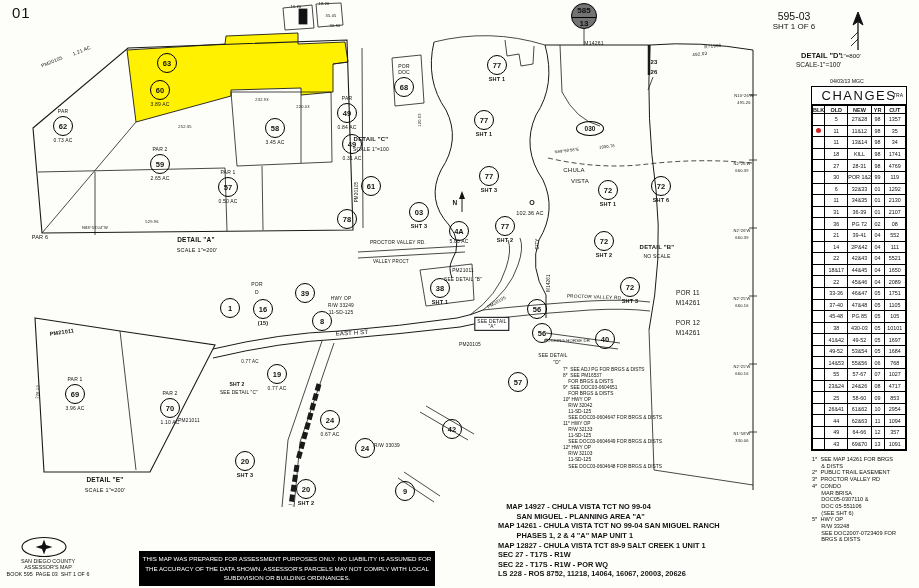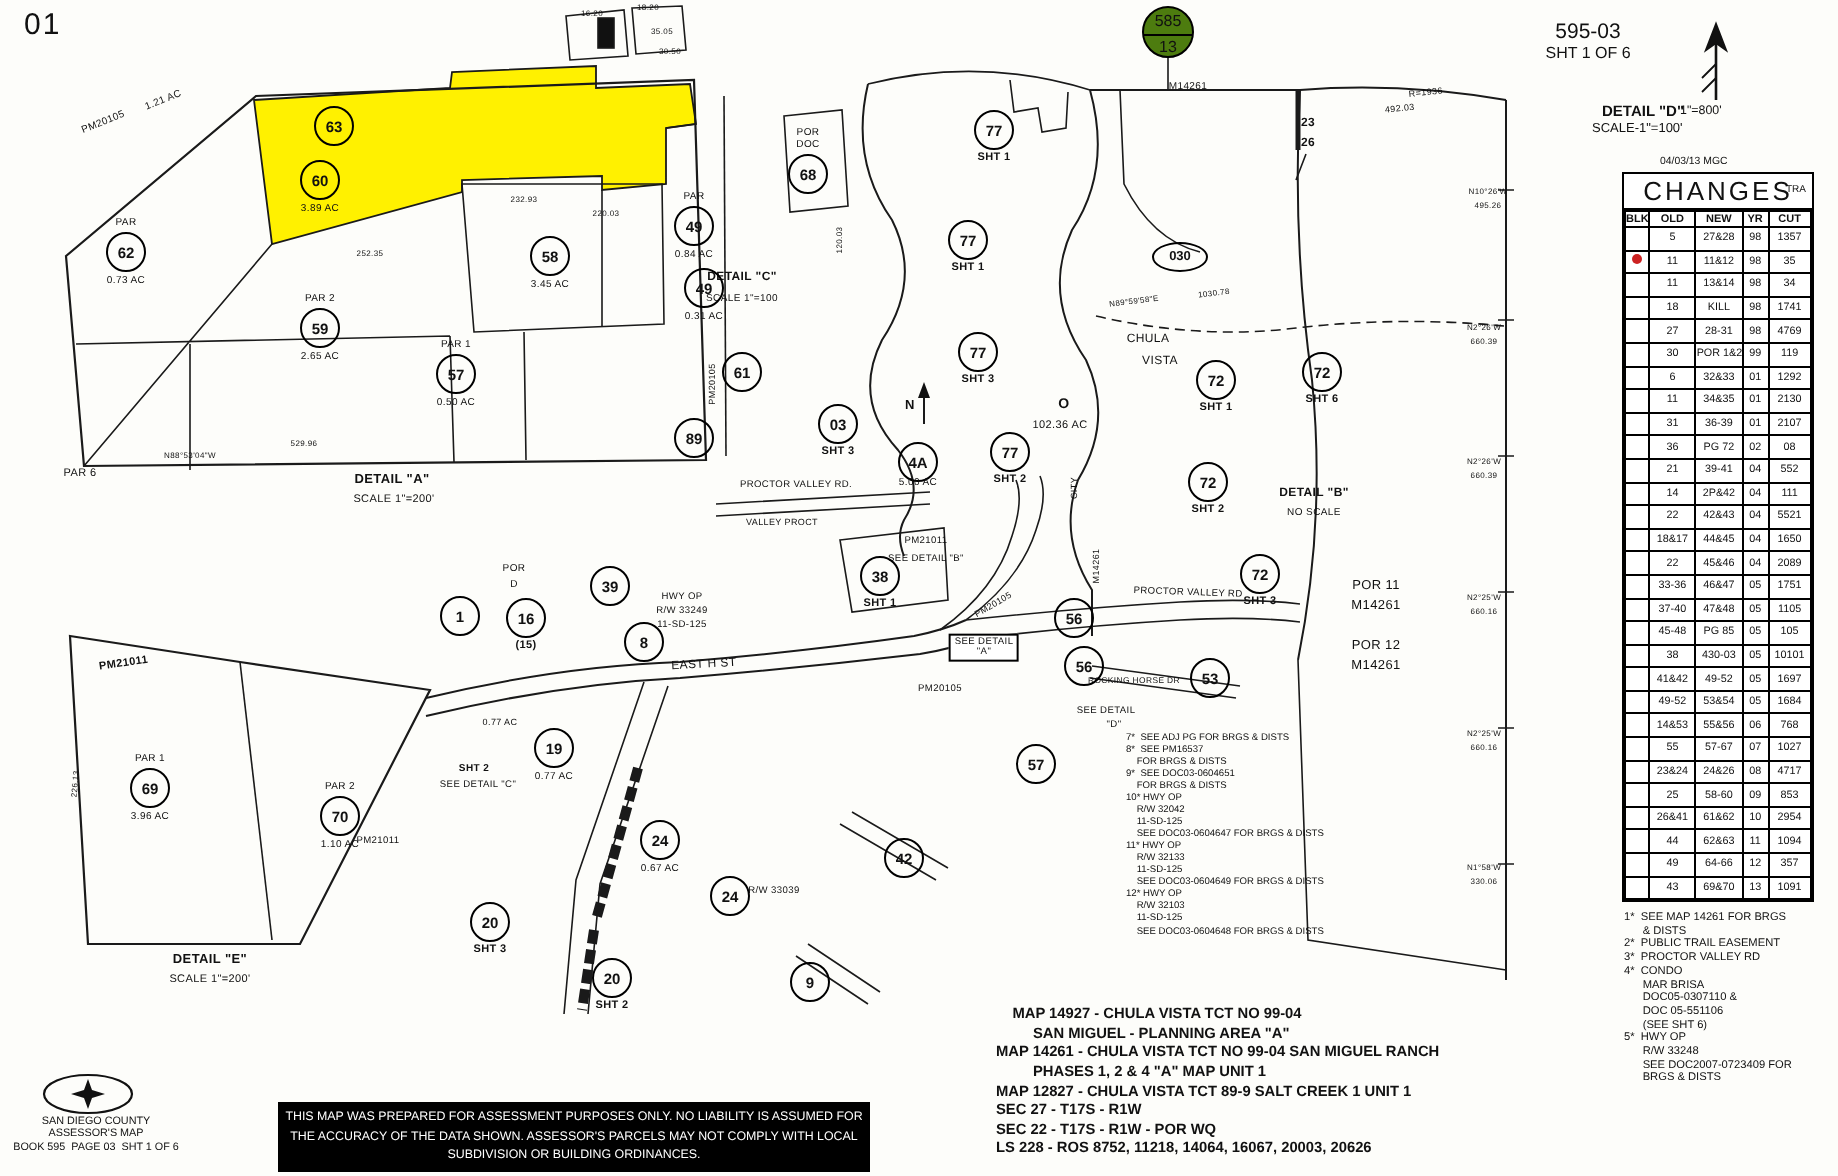"585" .refbubble { background: #4d7c0f -> #737373; font-weight: normal -> bold }
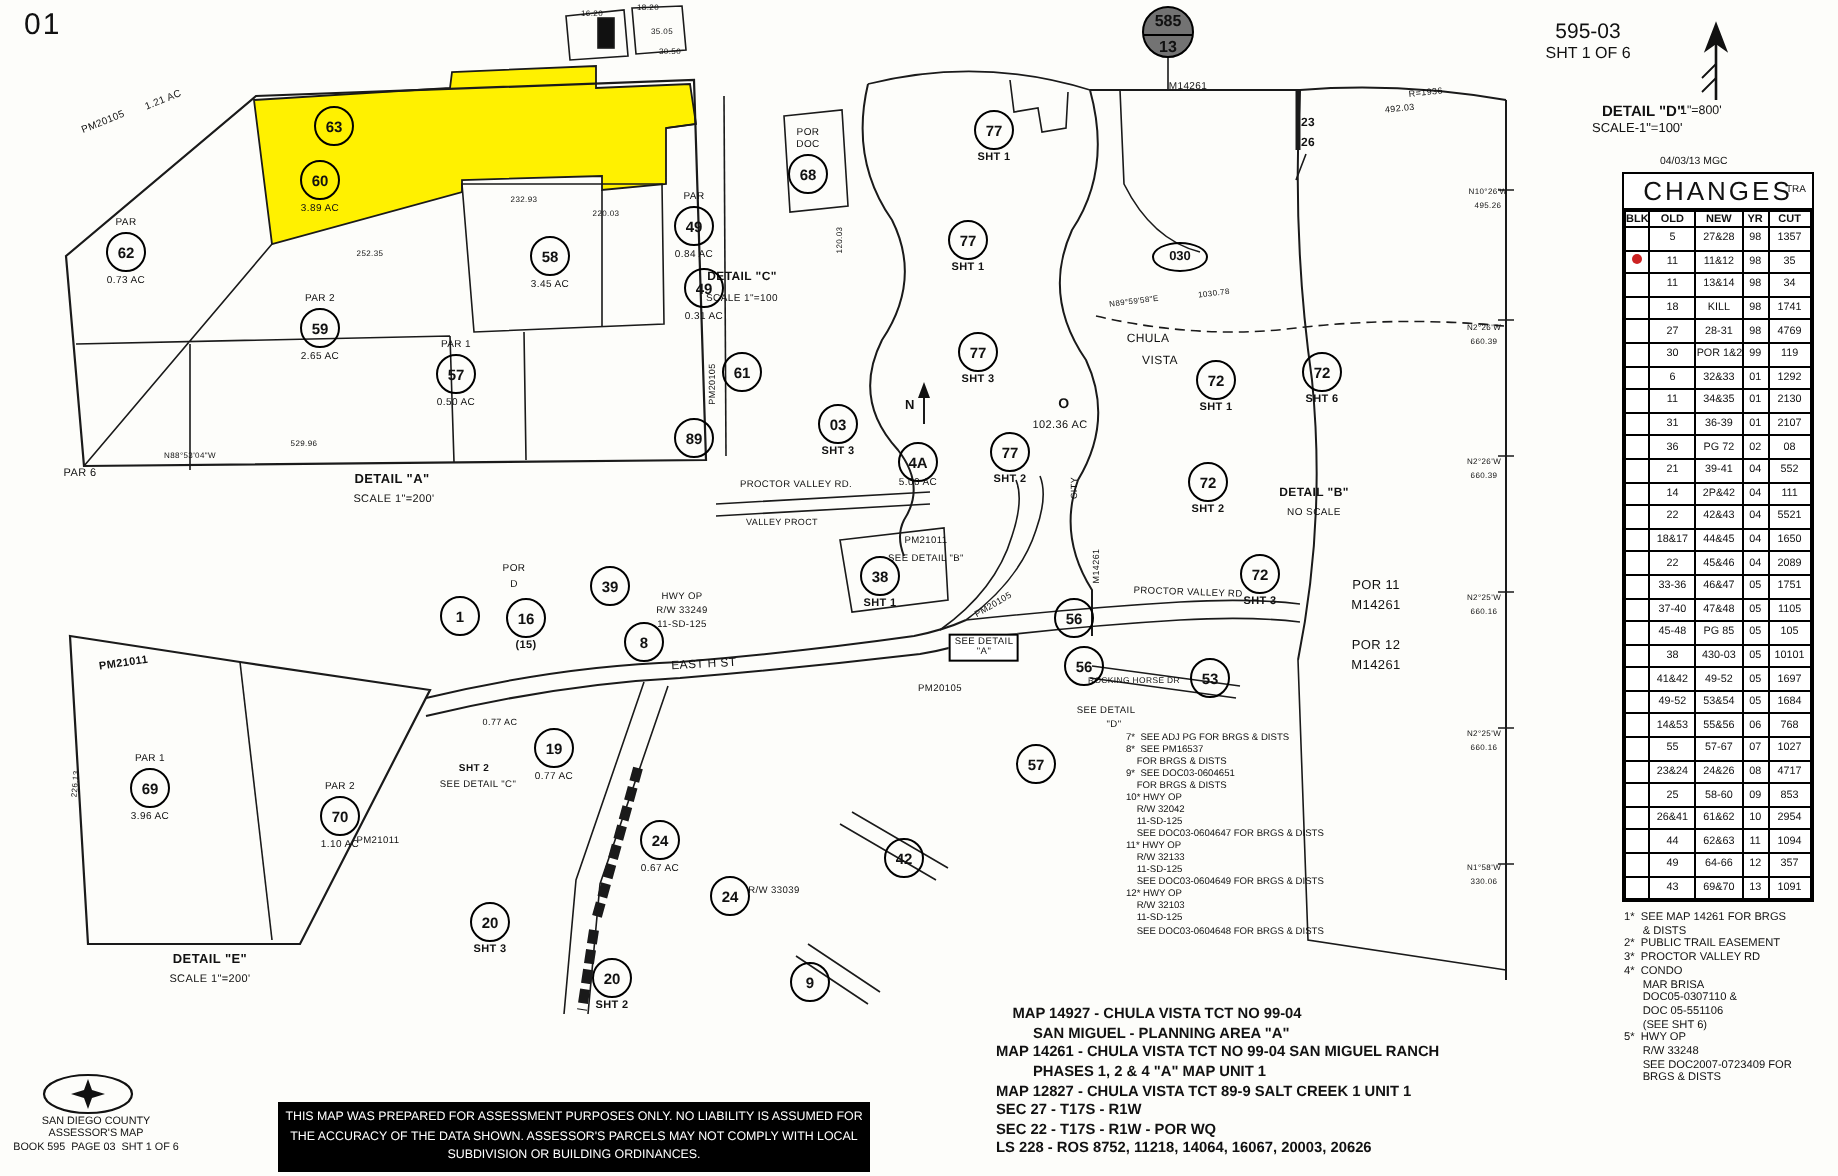"89" div.pcircle { text: 89 -> 78 }
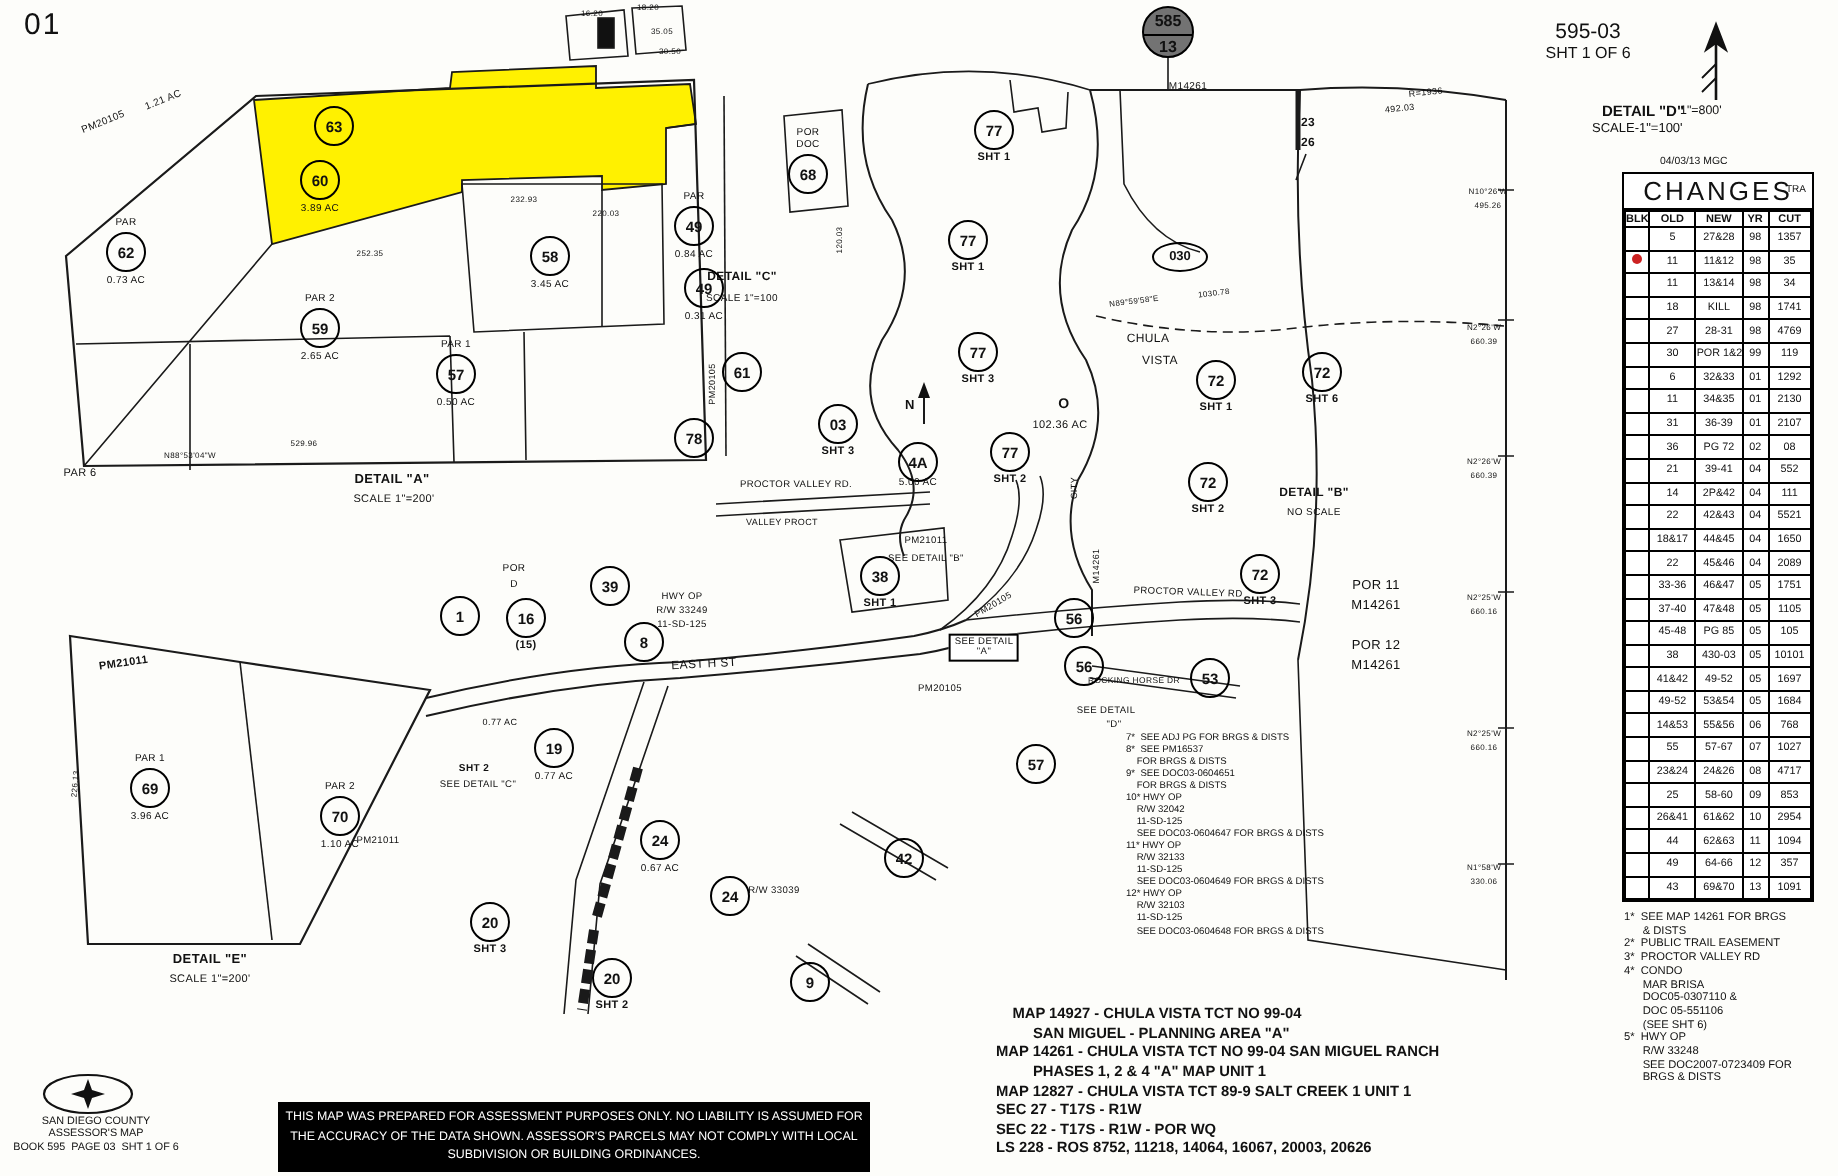"53" div.pcircle { text: 53 -> 40 }
